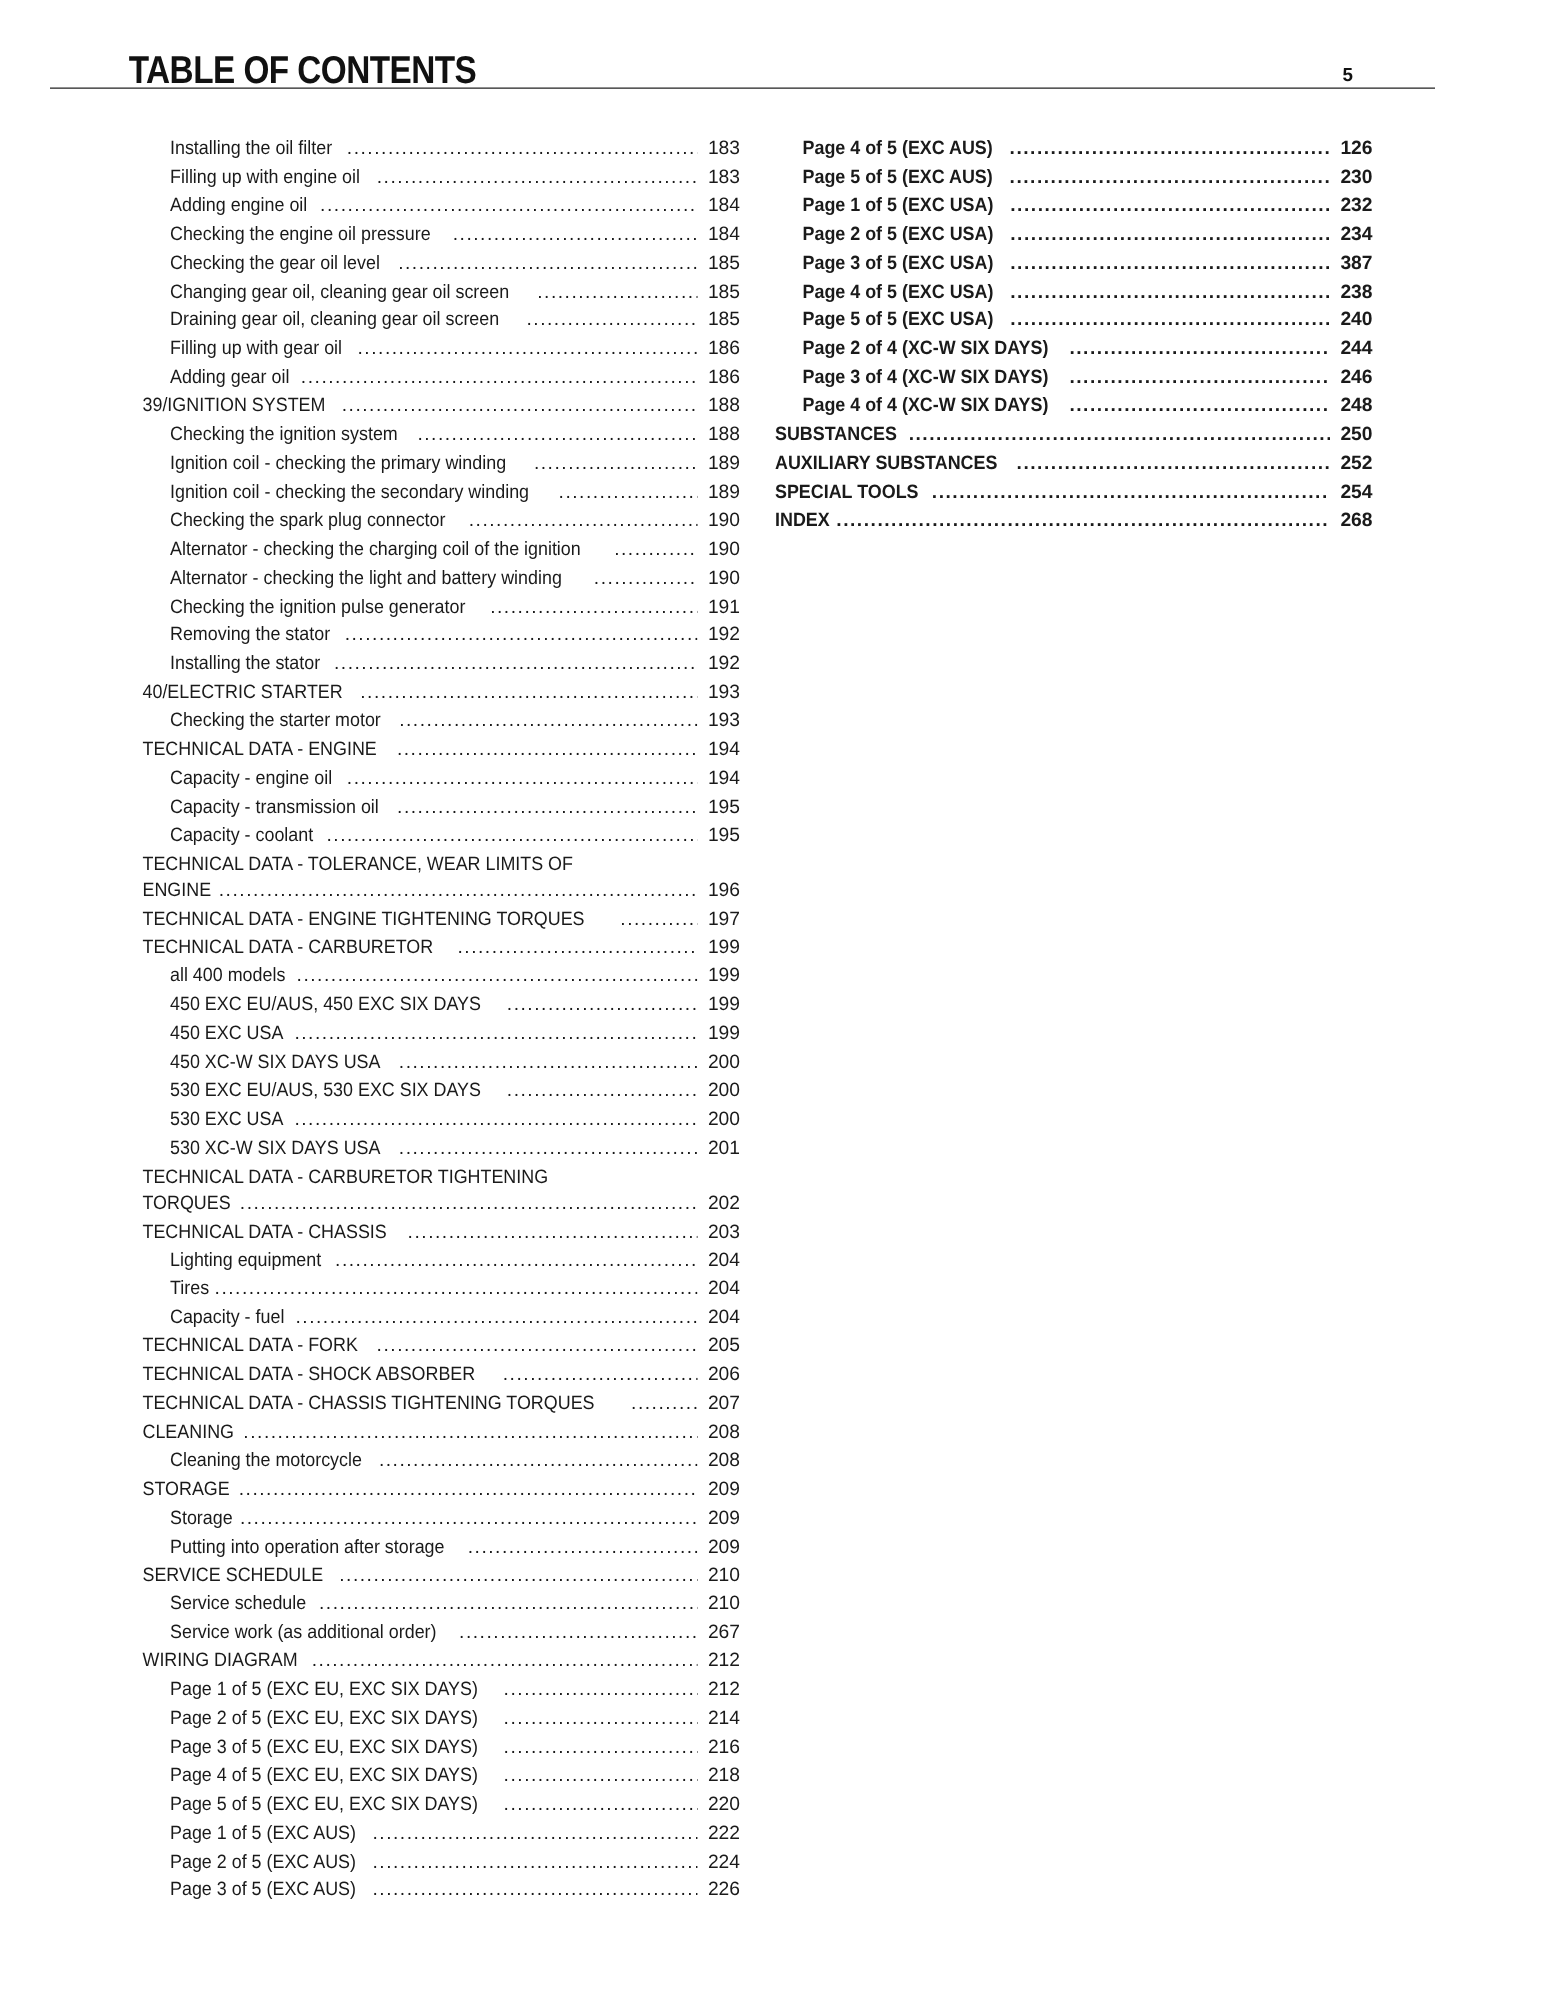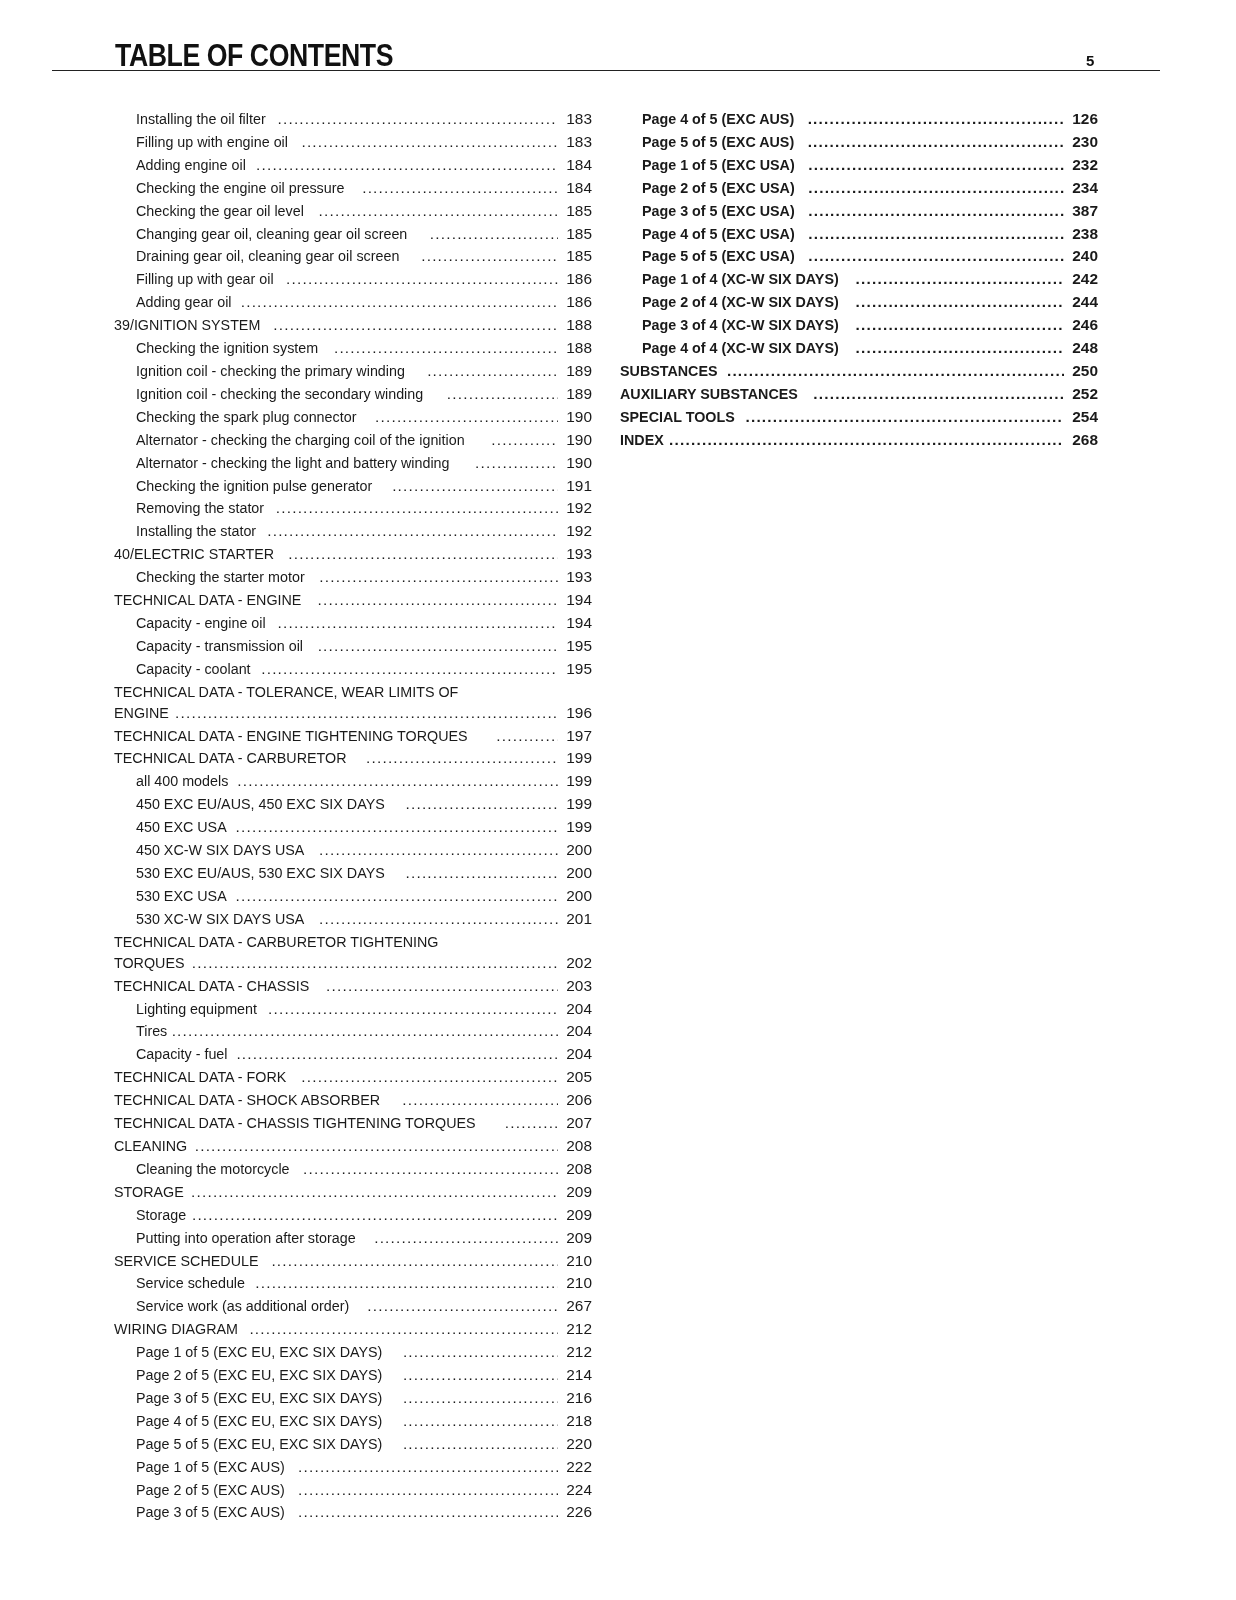"TABLE OF CONTENTS" .header { left: 52px -> 40px }
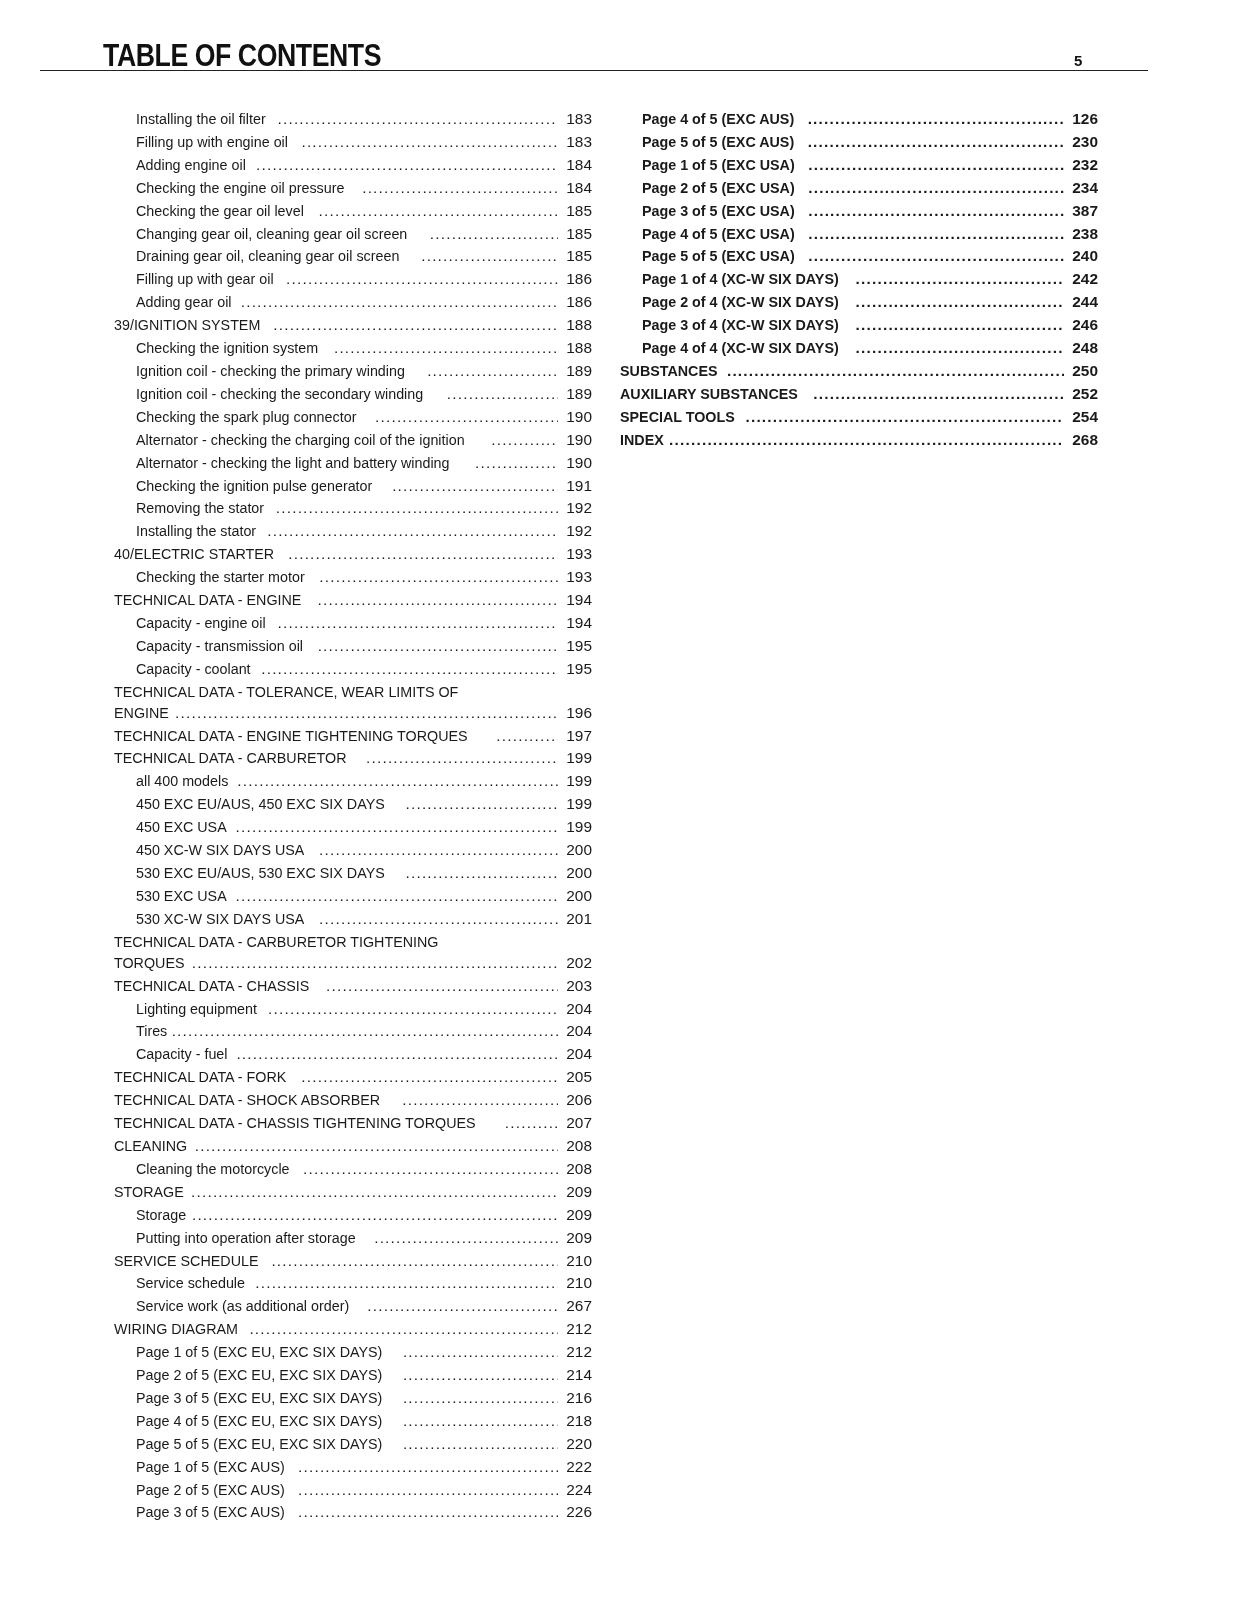"Page 1 of 4 (XC-W" div.entry { html: <div> <span>Page 1 of 4 (XC-W SIX DAYS)</span> <span></span> <span>242</span> </div> -> none }
